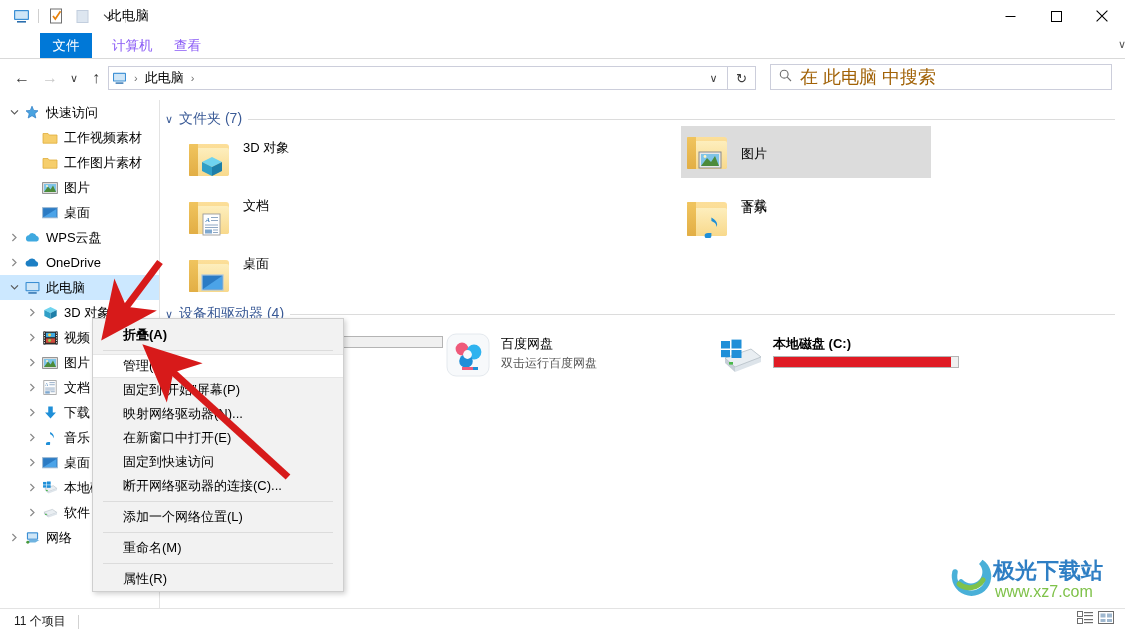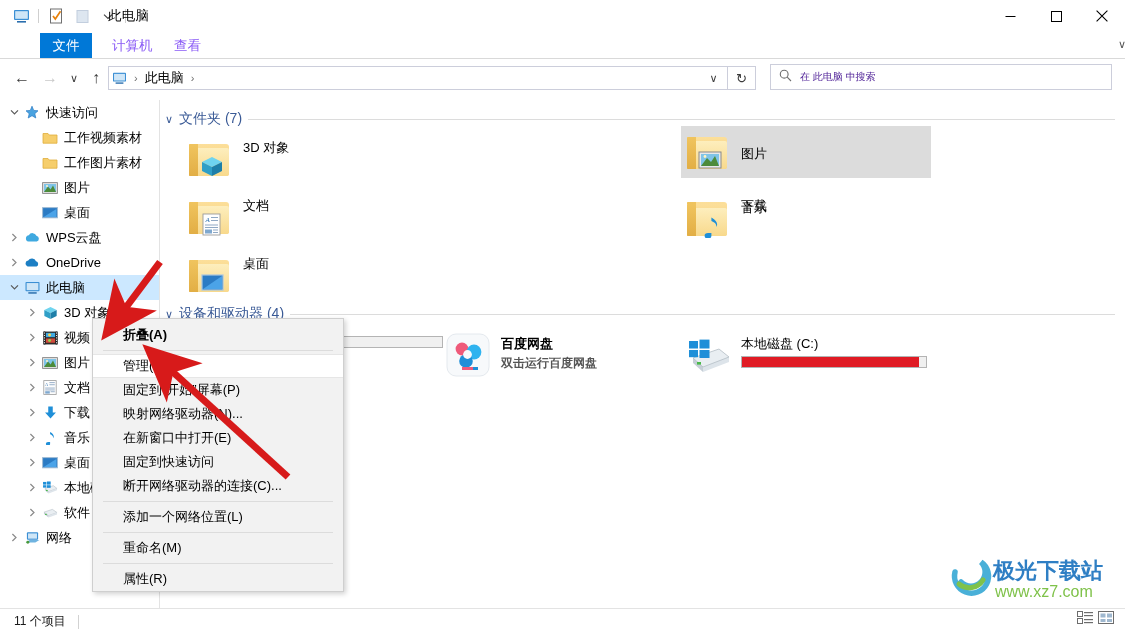"在 此电脑 中搜索" .search-ph { color: #4c1d95 -> #a16207; font-size: 10px -> 18px }
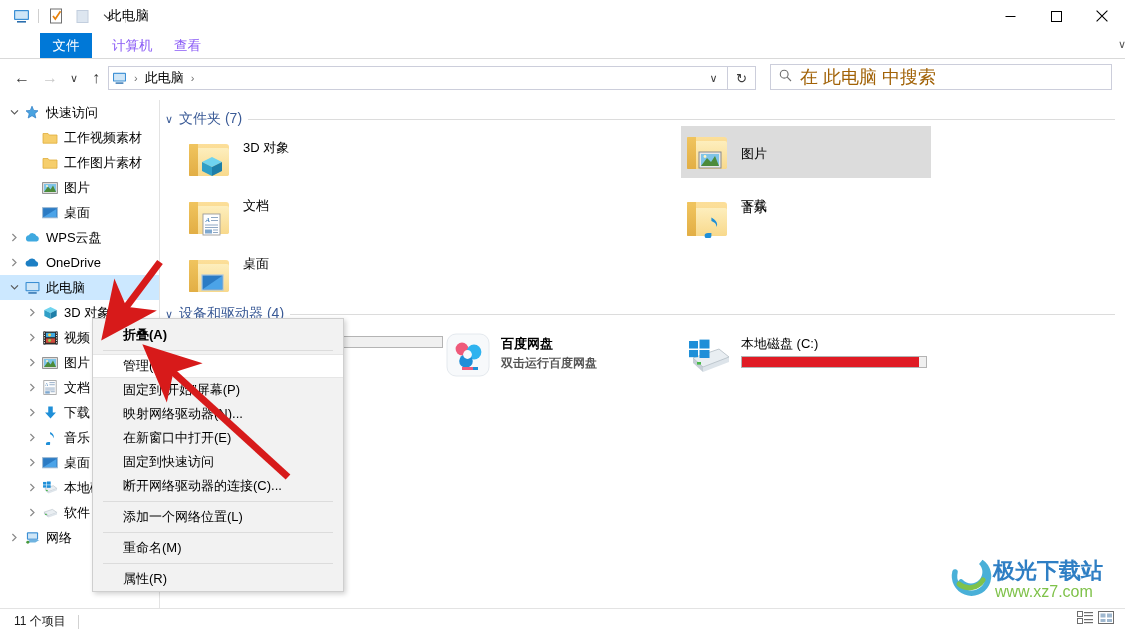"百度网盘" div.tile { font-weight: bold -> none }
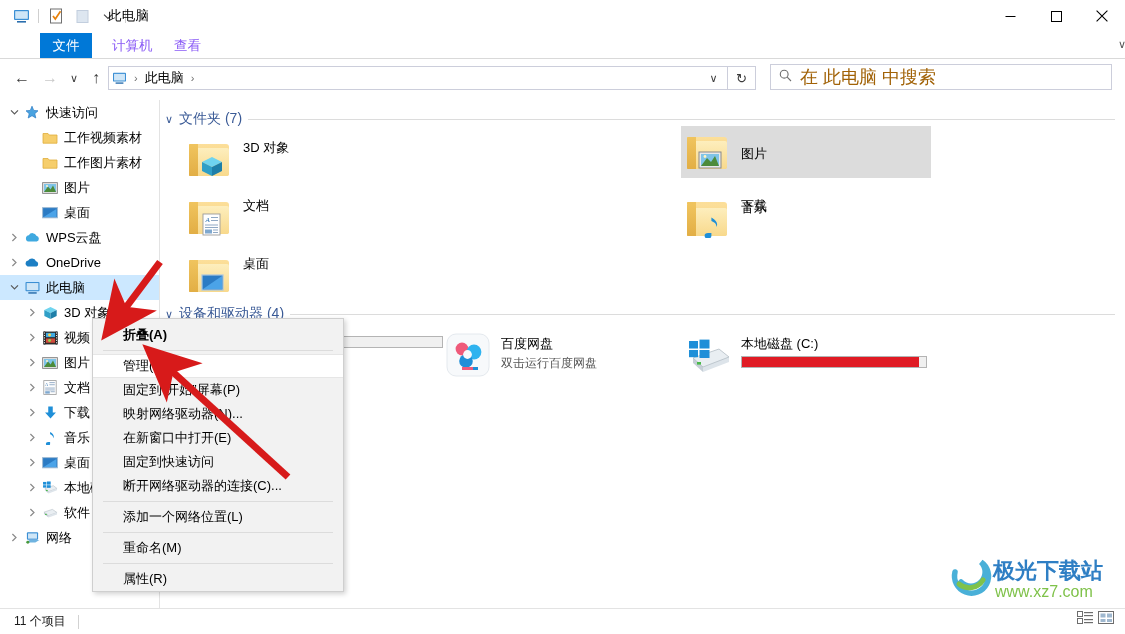"本地磁盘 (C:)" div.tile { font-weight: none -> bold; left: 520px -> 552px }
